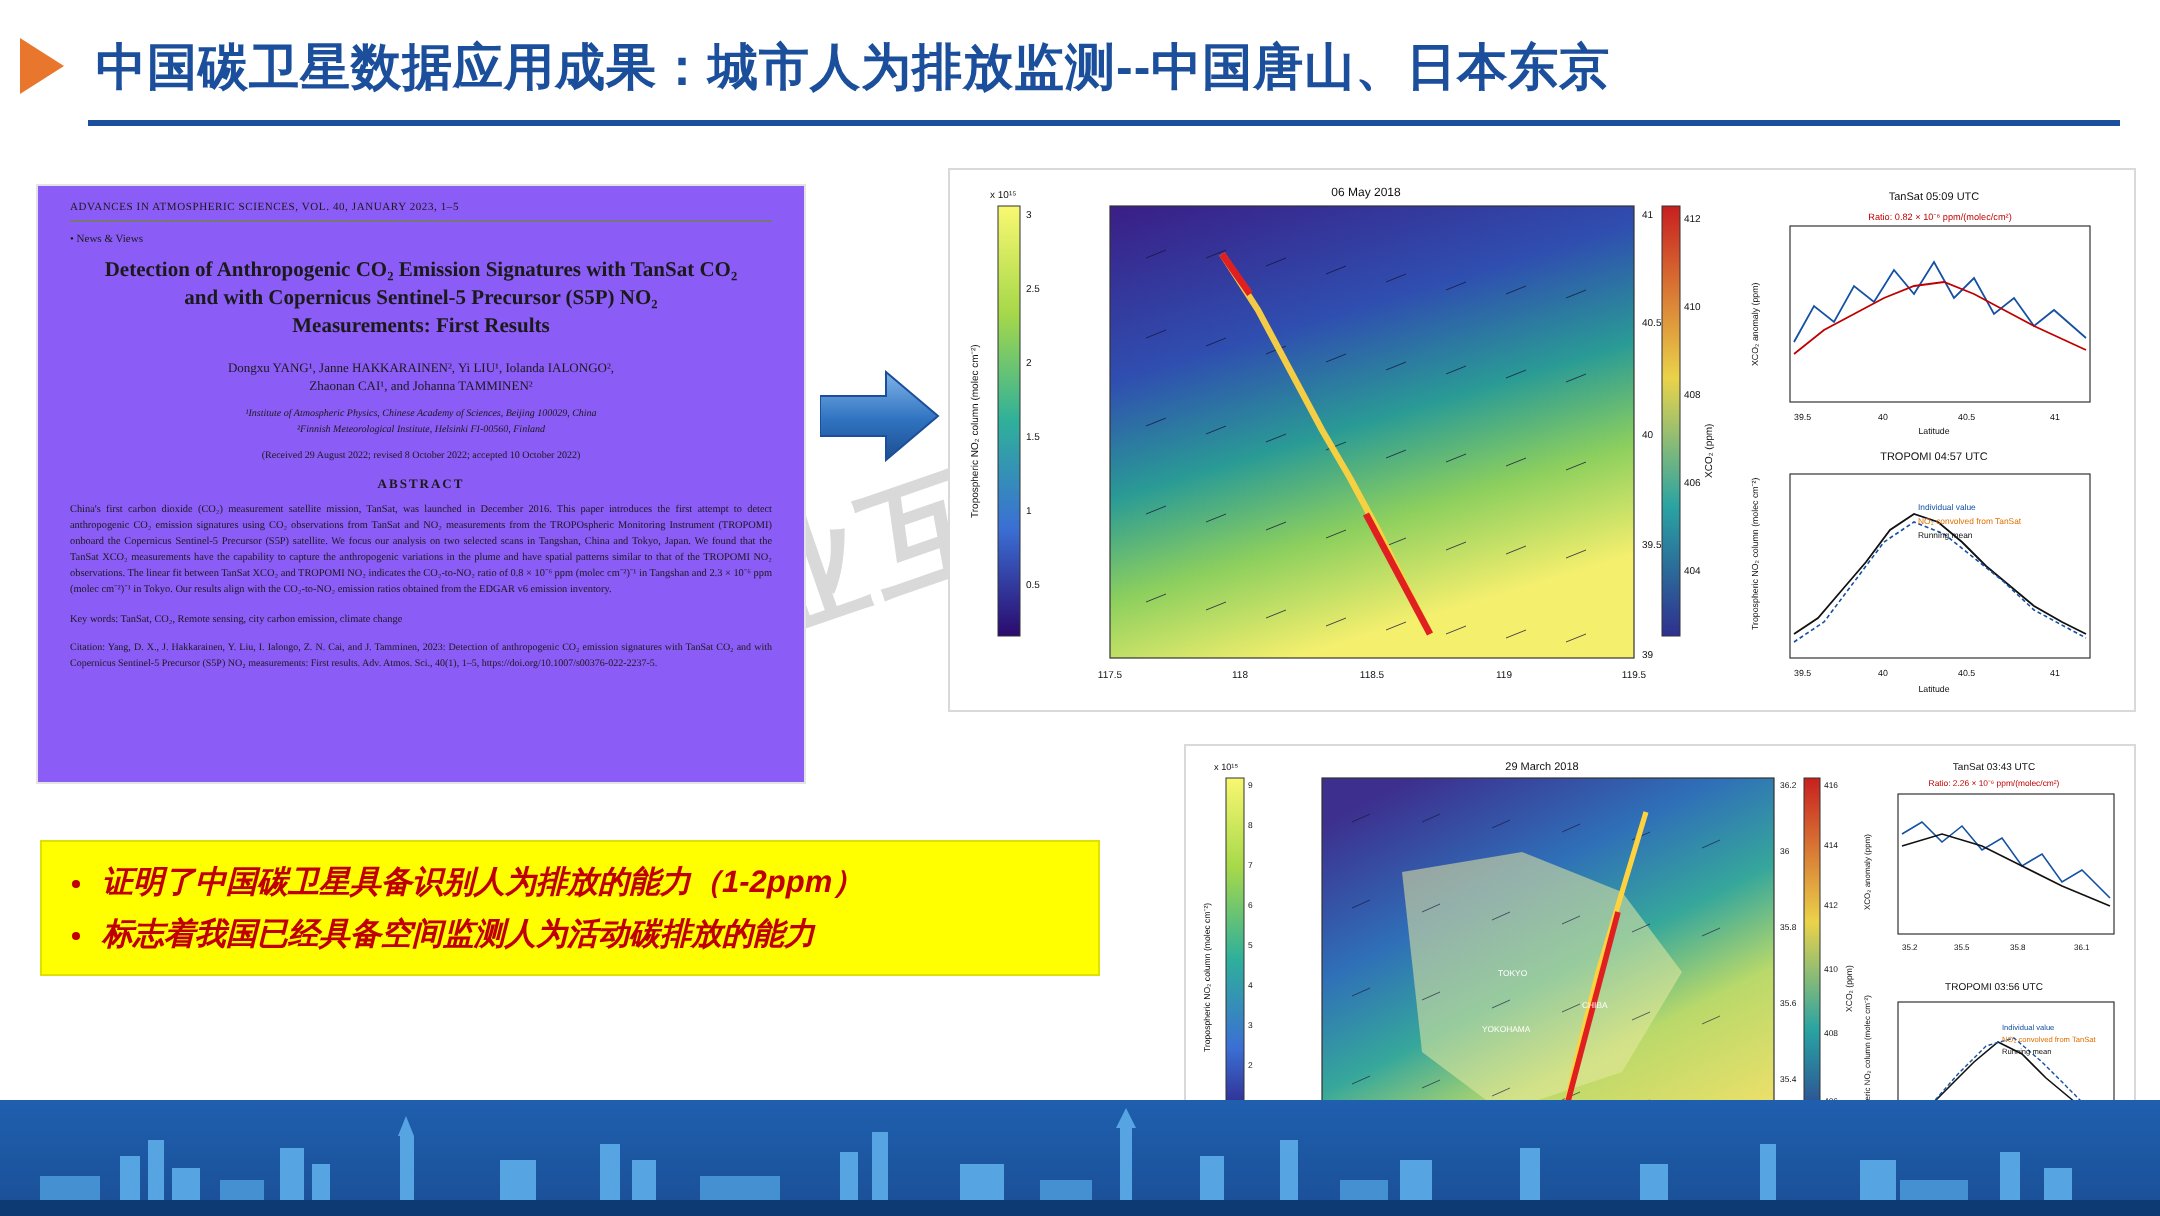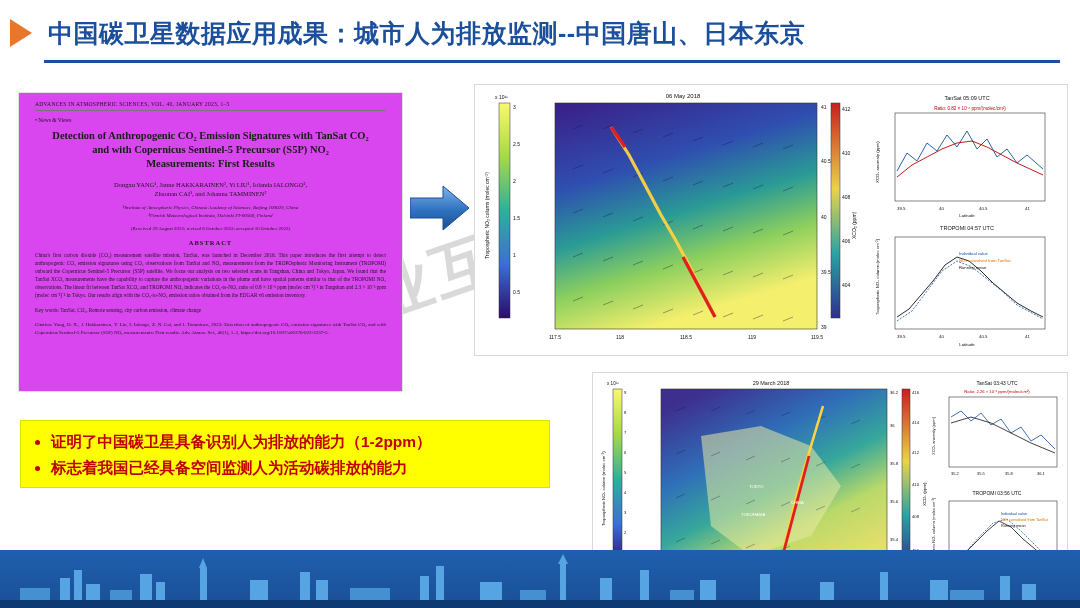"Detection of Anthropogenic CO₂ Emission" .paper { background: #d946ef -> #8b5cf6 }
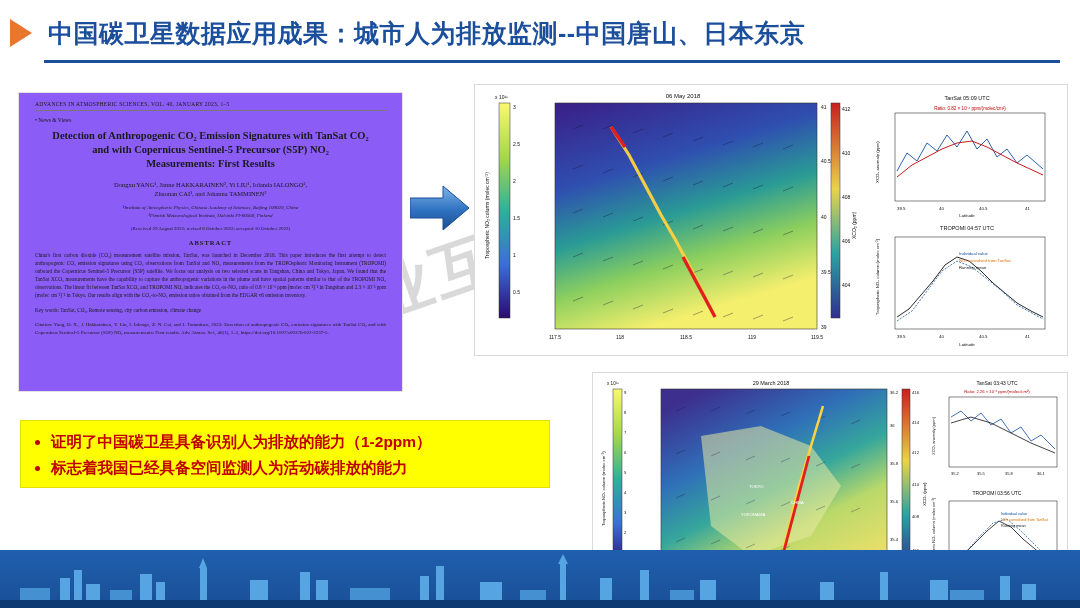"证明了中国碳卫星具备识别人为排放的能力（1-2ppm）" .callout ul { font-style: none -> italic }
